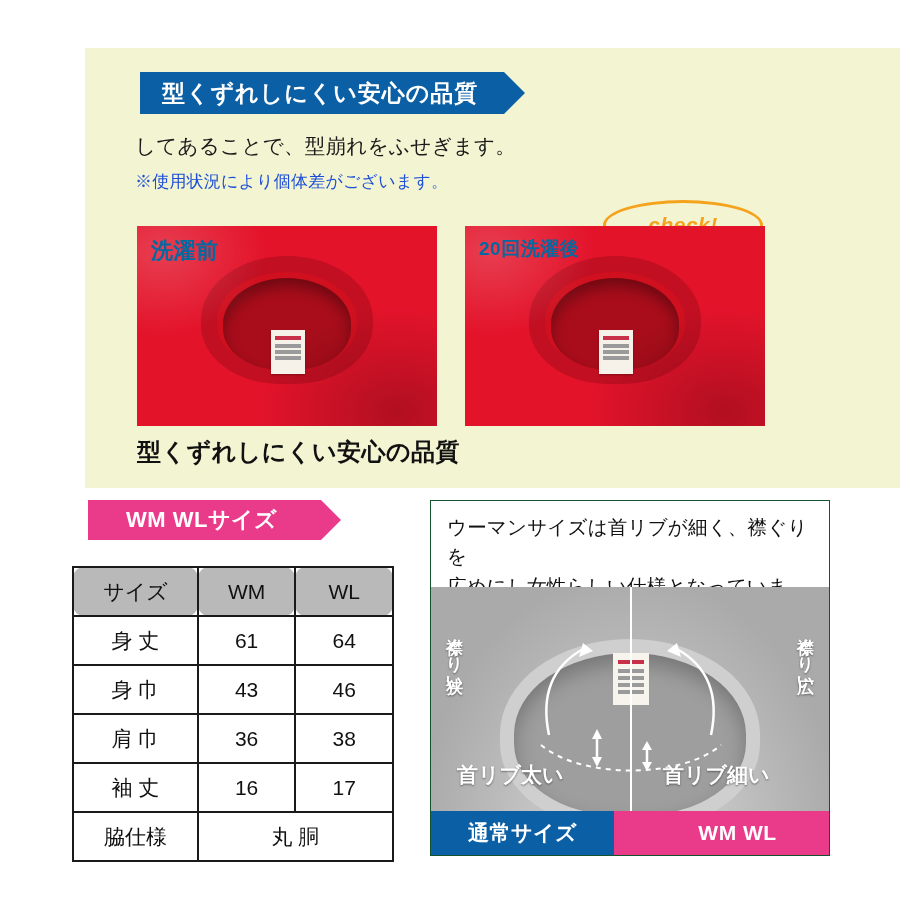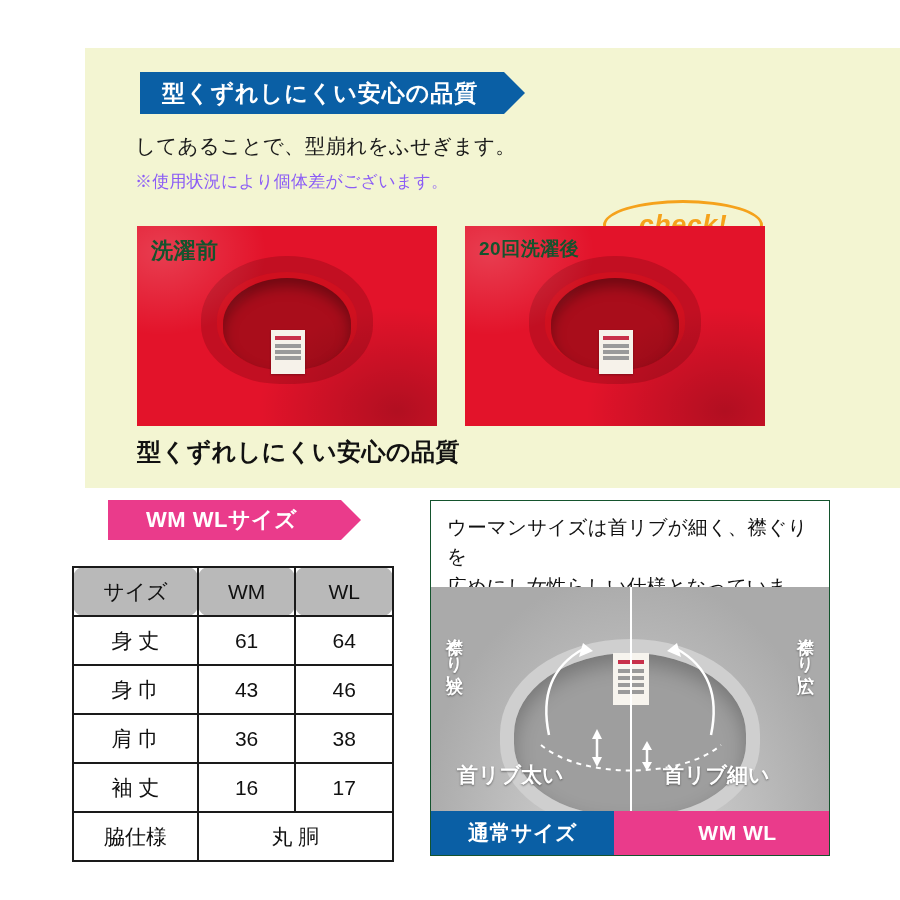"※使用状況により個体差がございます。" .quality-note { color: #8b5cf6 -> #1d4ed8 }
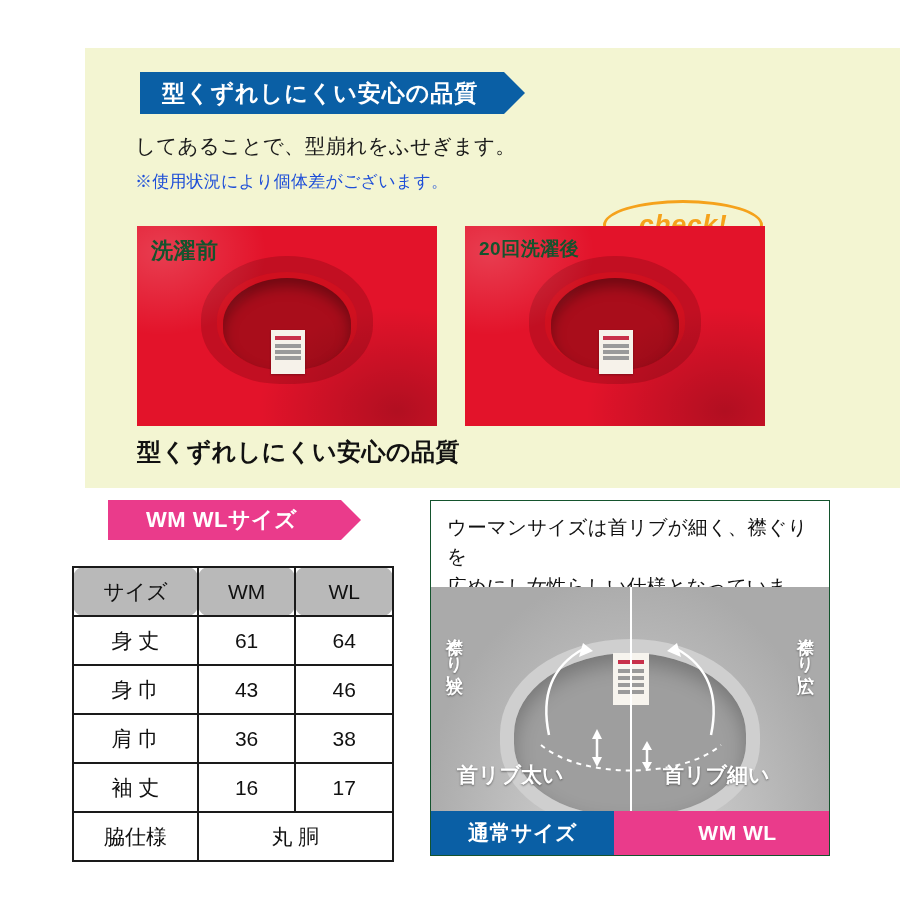"check!" .check-bubble .txt { font-size: 27px -> 21px }
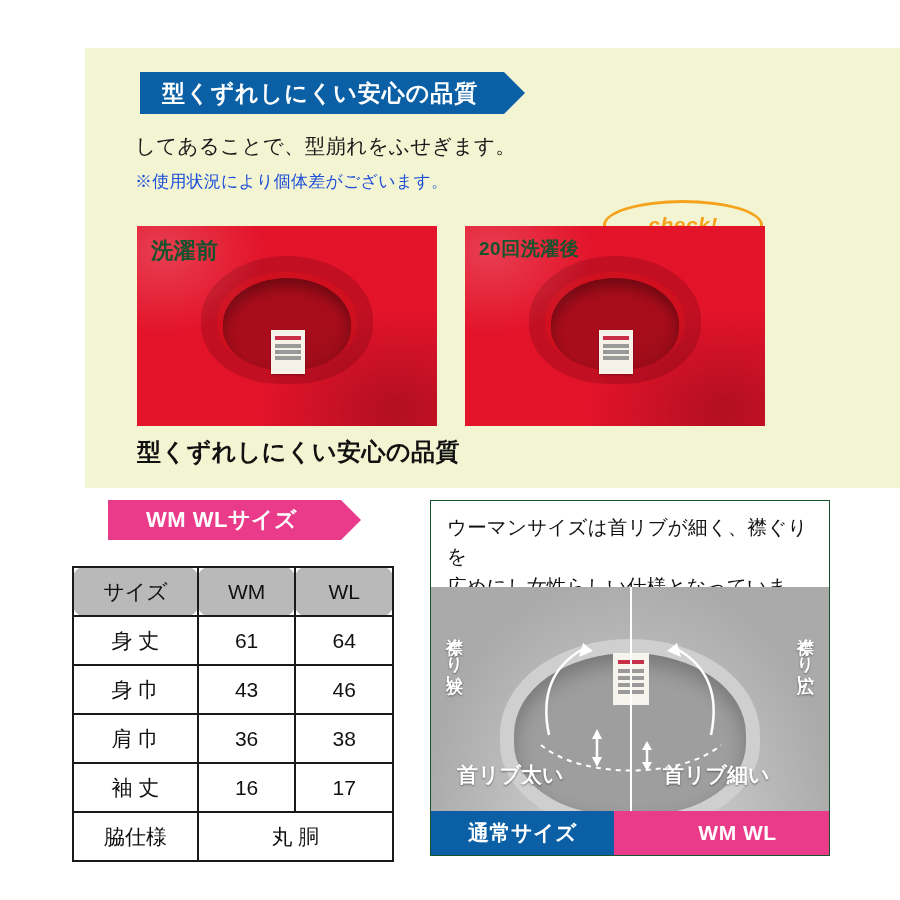"洗濯前" .photo-caption { color: #14532d -> #0369a1 }
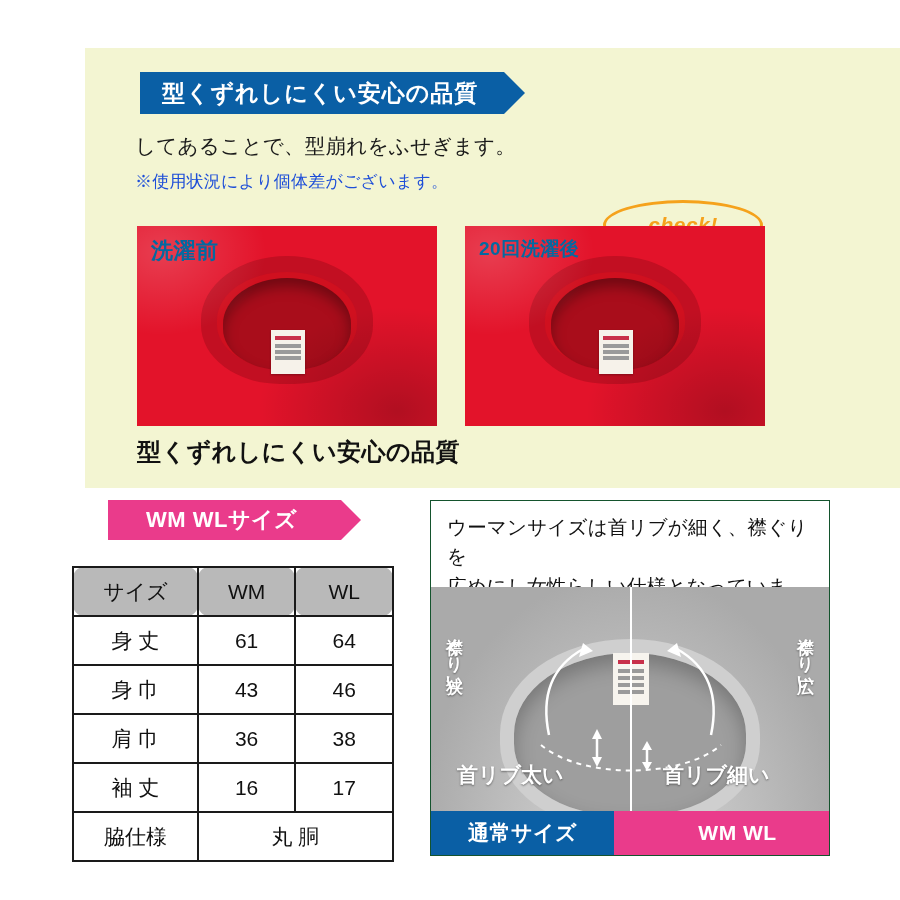"WM WLサイズ" .pink-ribbon { margin-left: 20px -> none }
